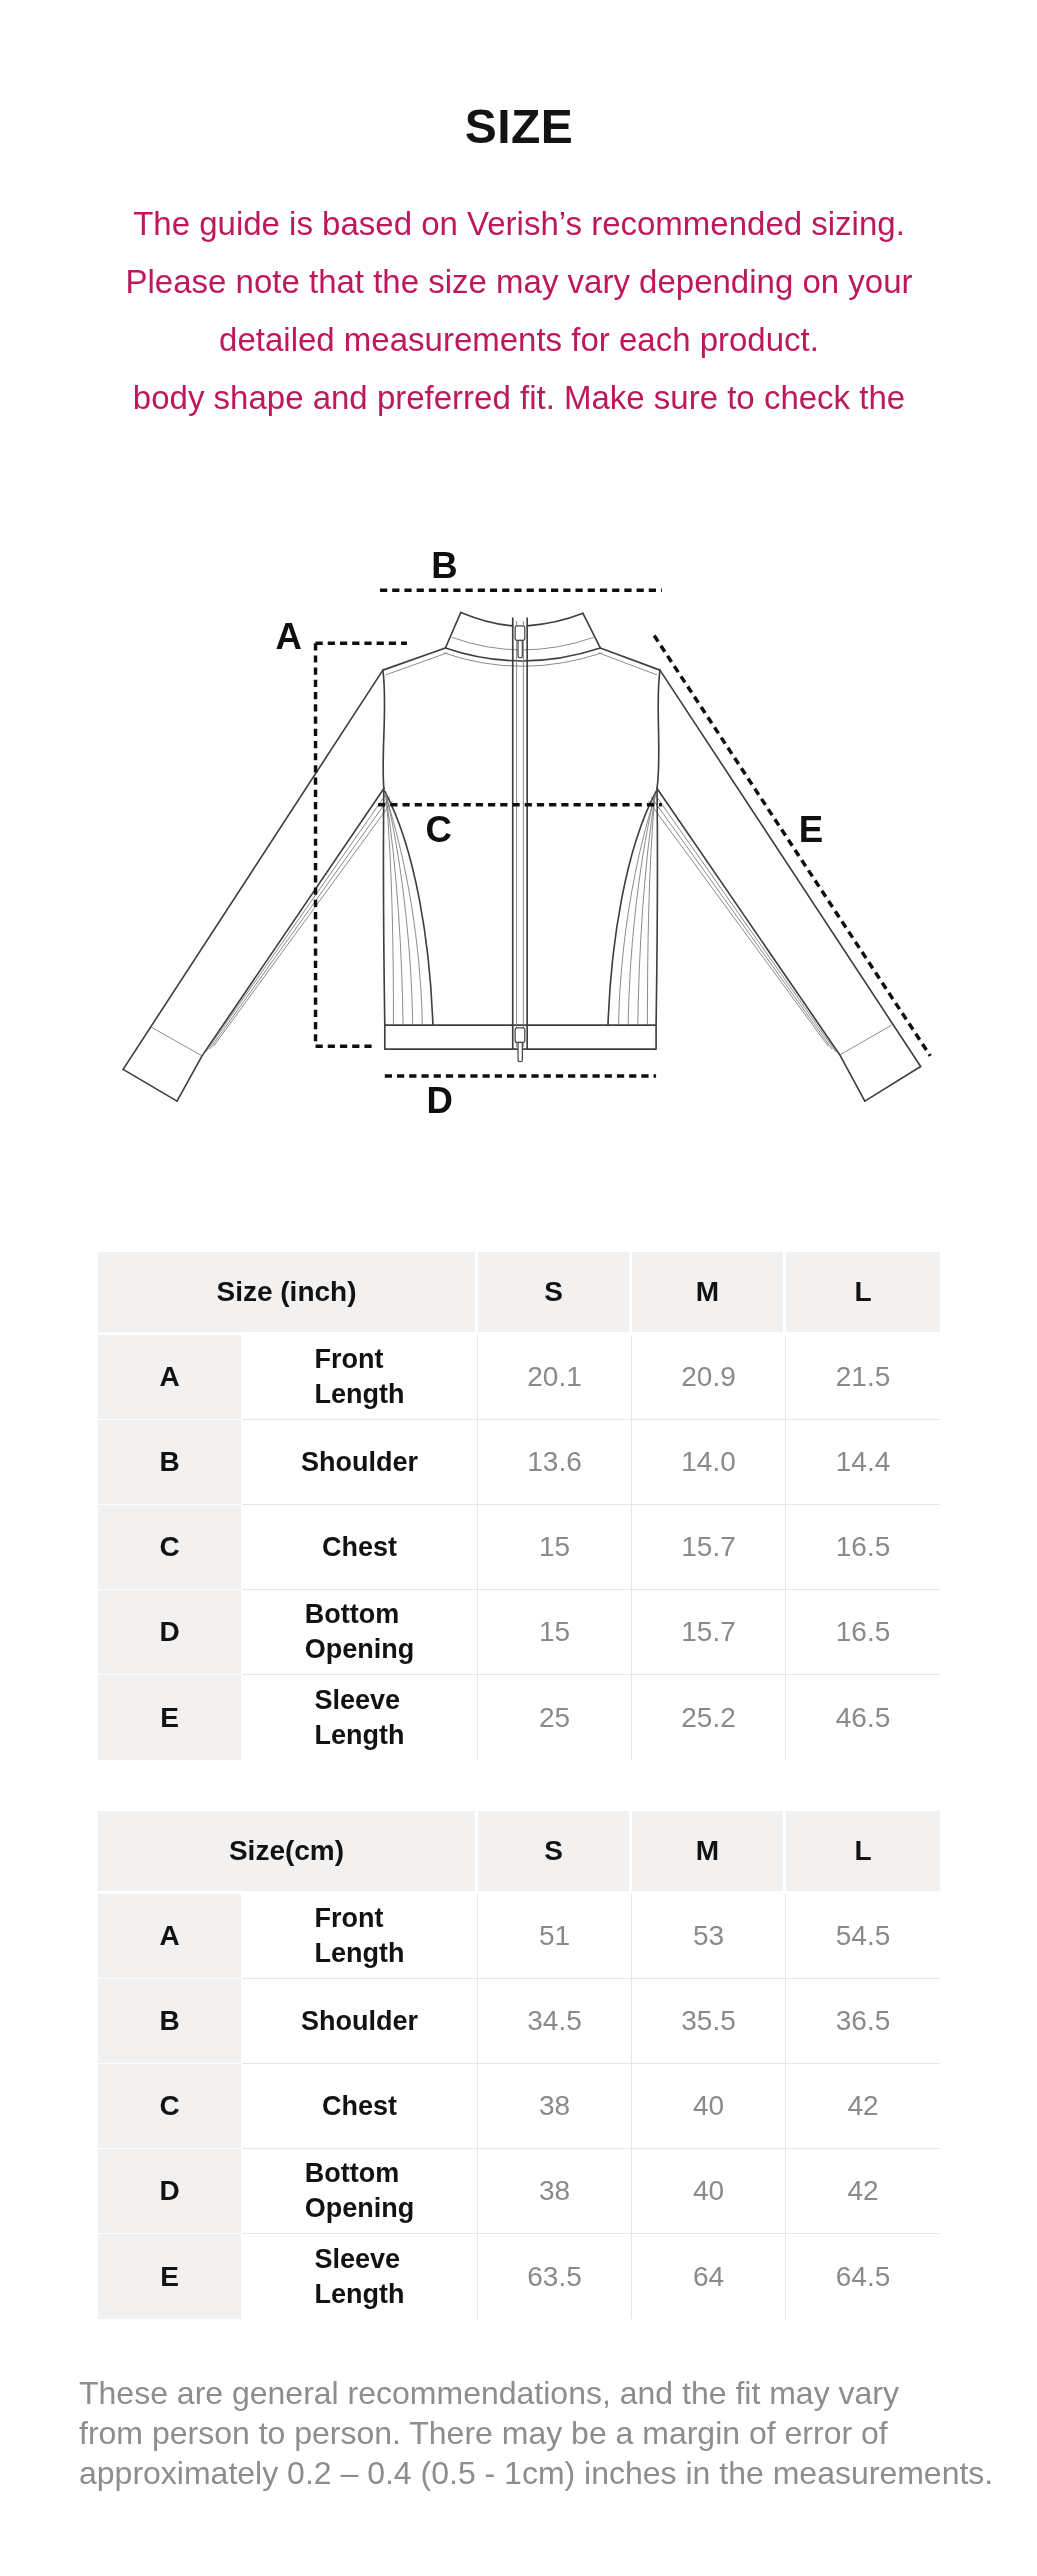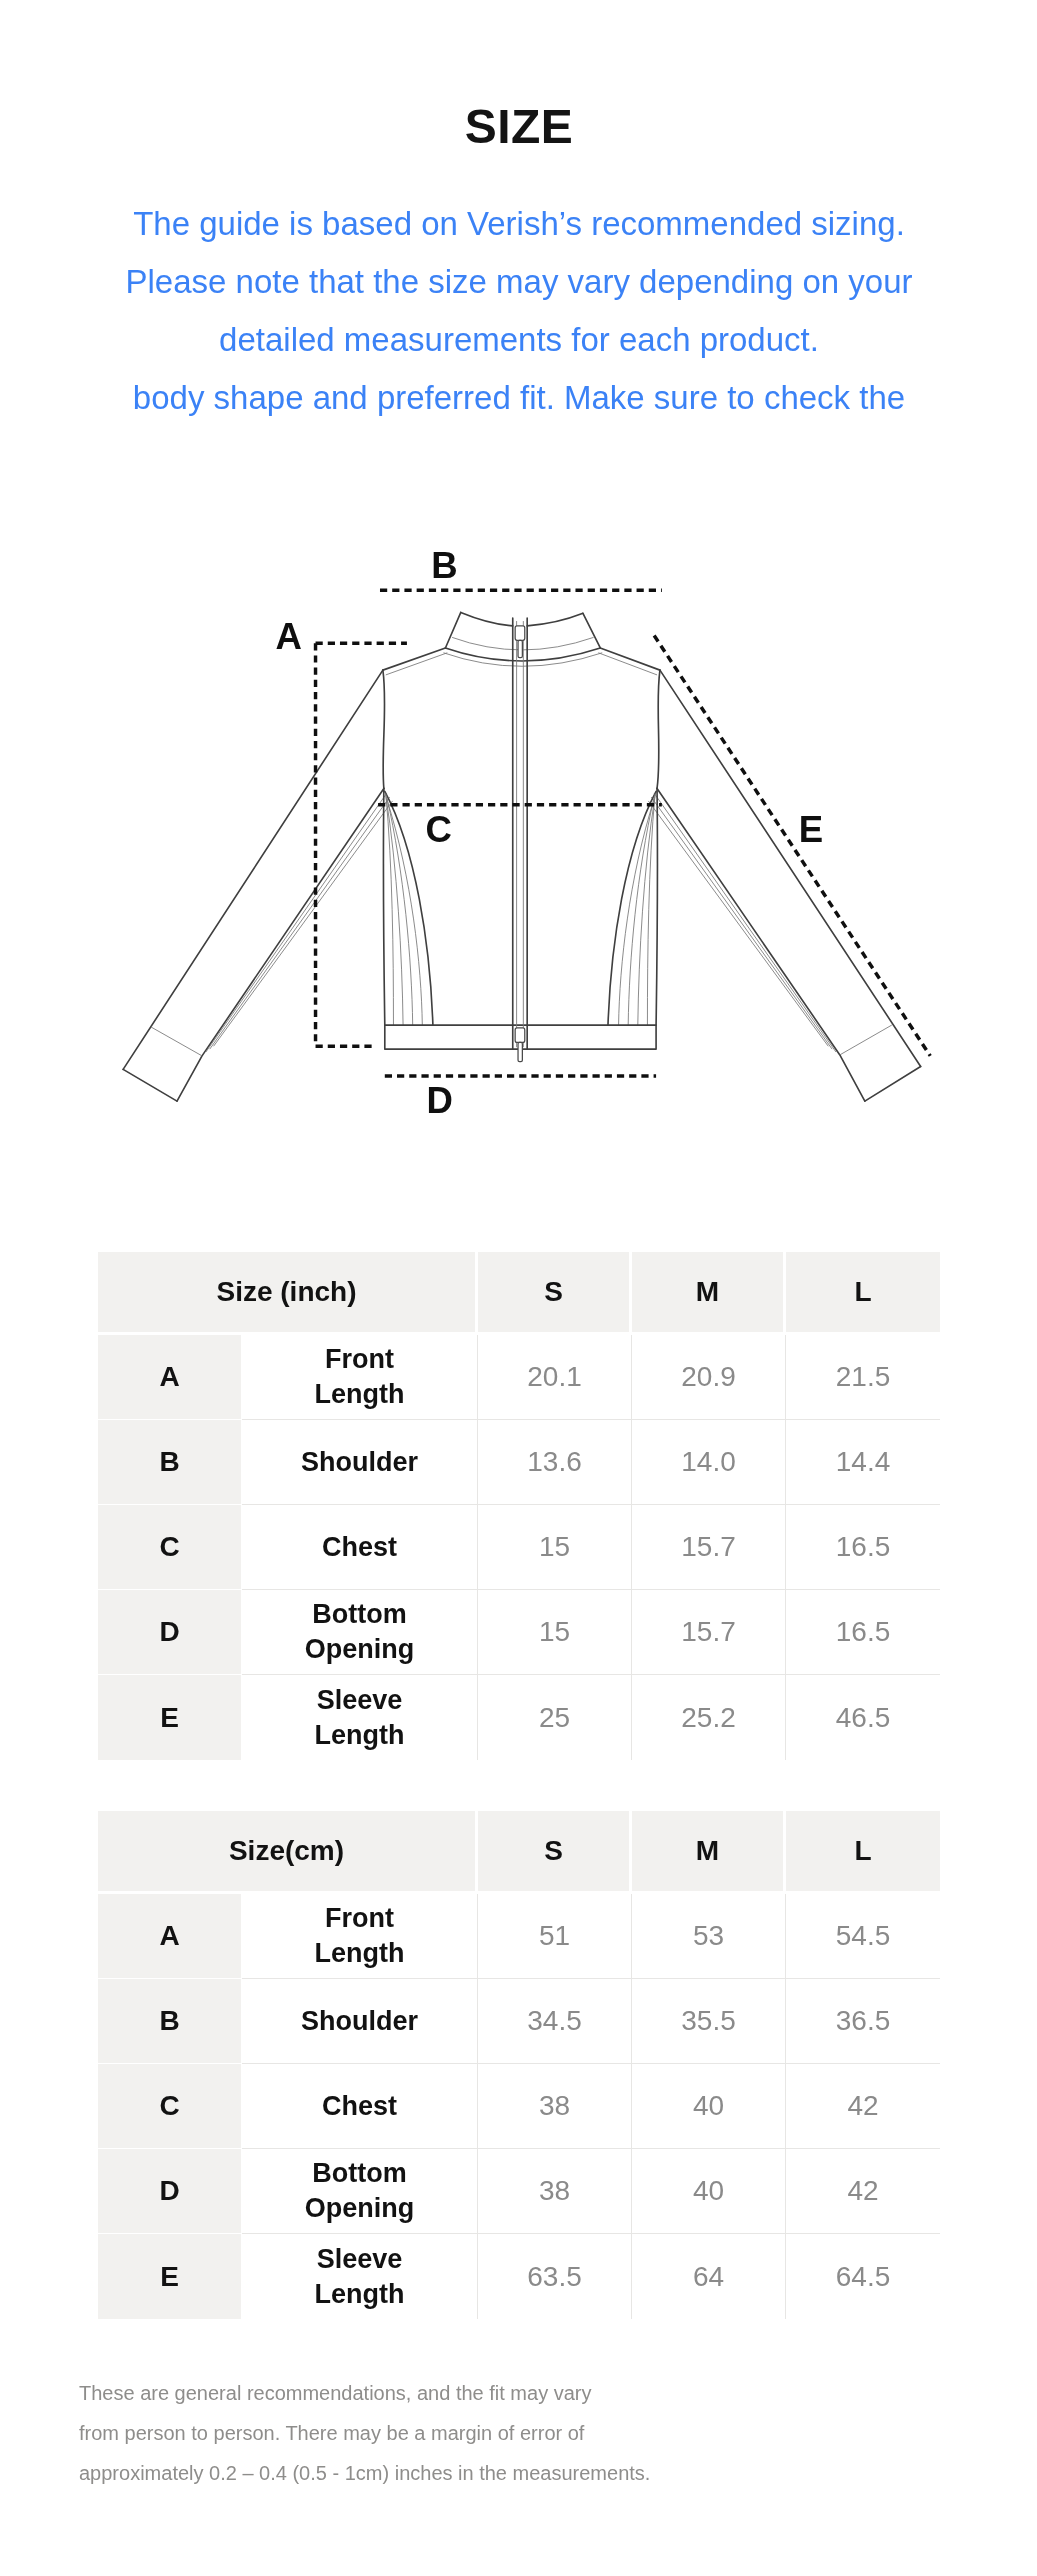"The guide is based on" .intro { color: #3b82f6 -> #be185d }
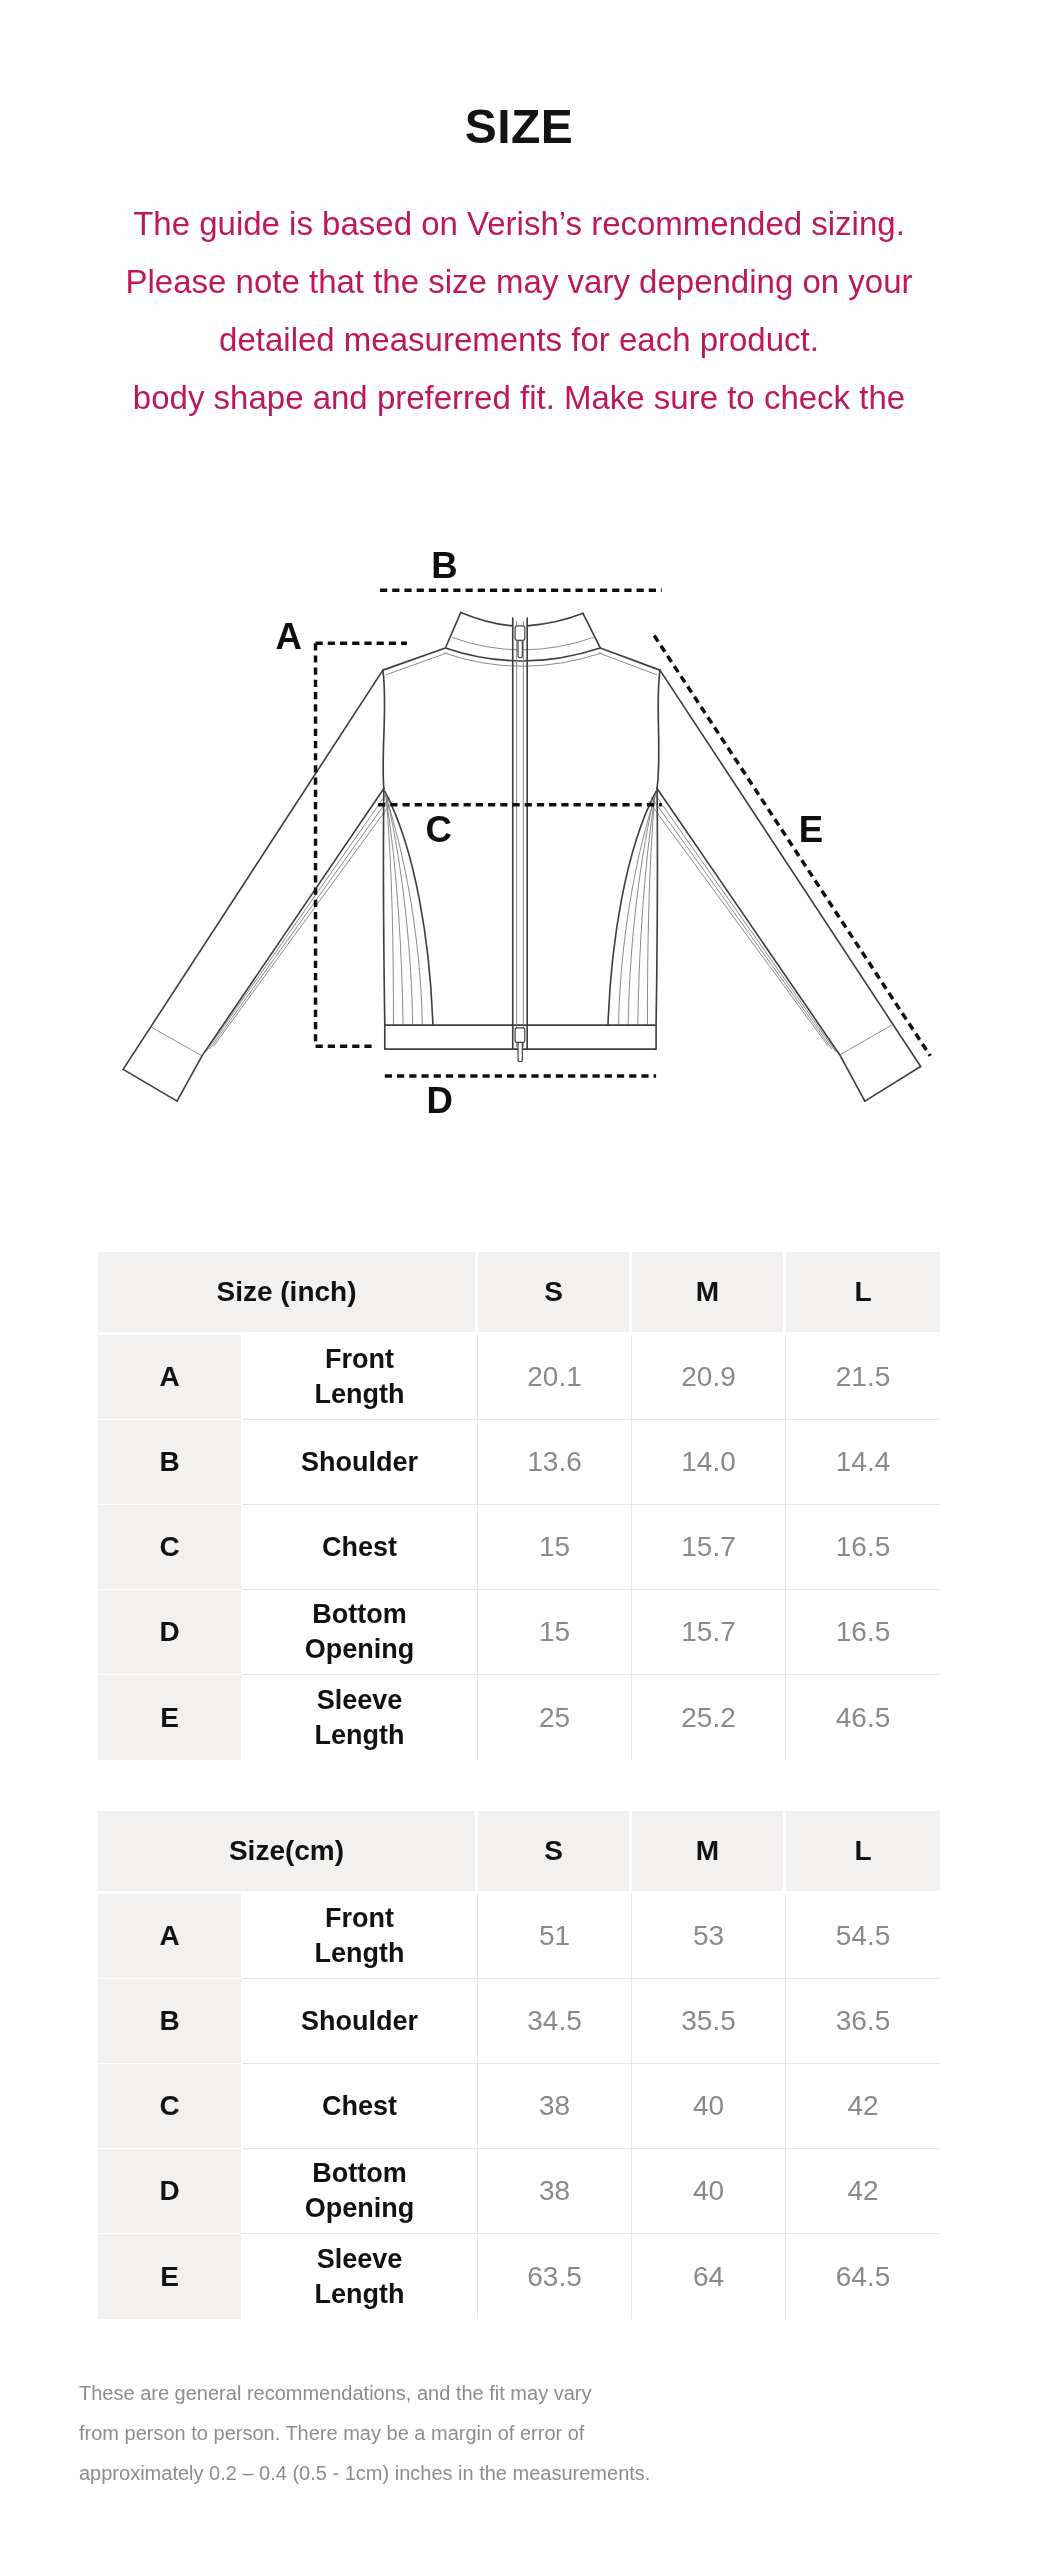"Size (inch)" .cell { text-align: center -> left }
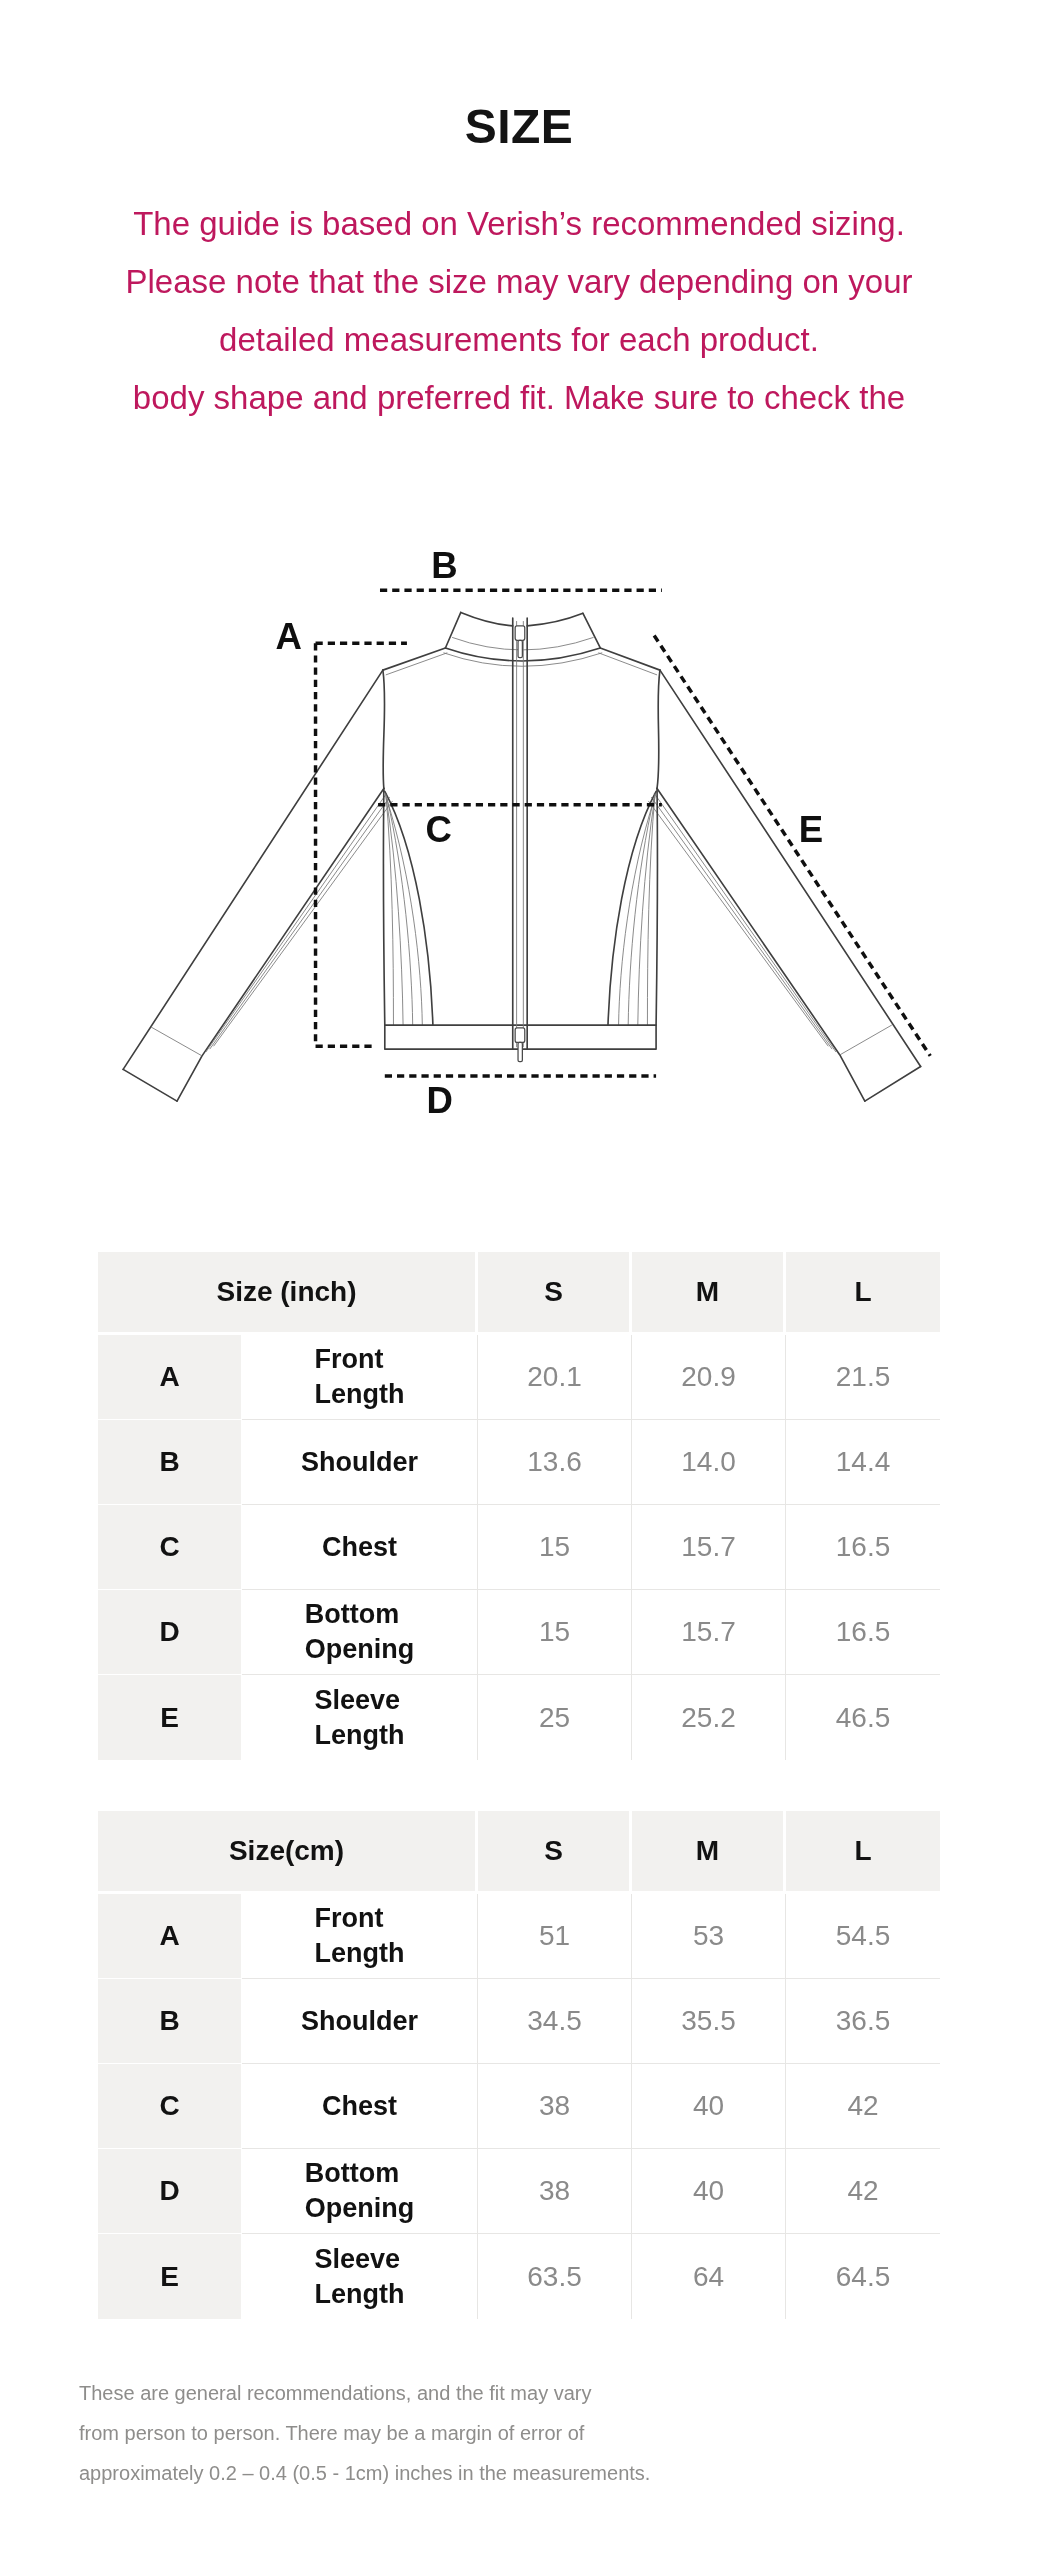"These are general recommendations, and" .footnote { font-size: 20px -> 32px }
